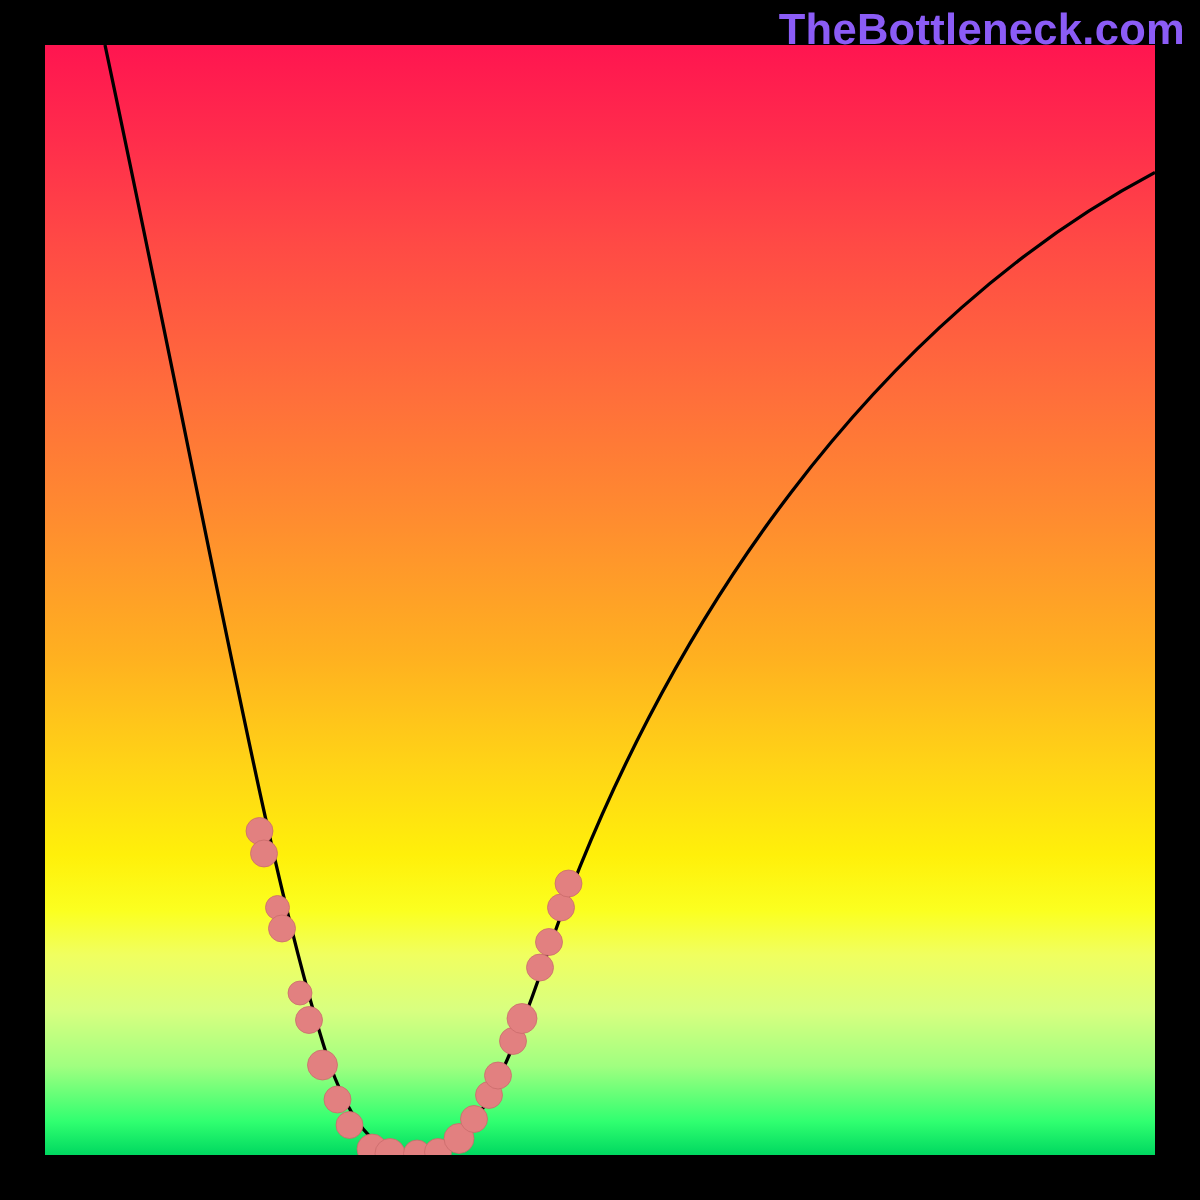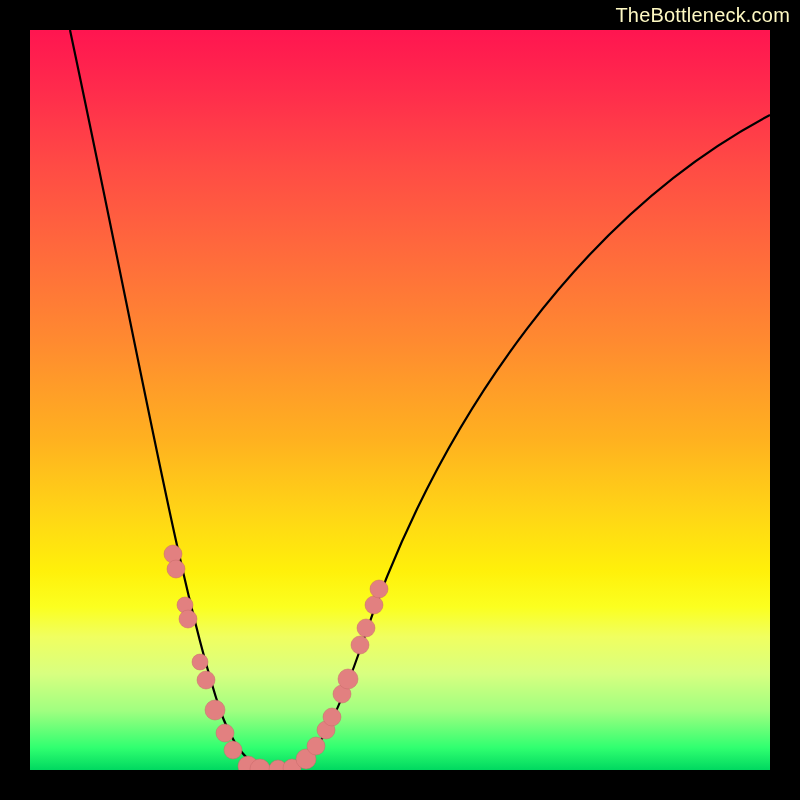"TheBottleneck.com" .watermark { color: #fef9c3 -> #8b5cf6; font-size: 20px -> 29px; font-weight: 400 -> 700 }
